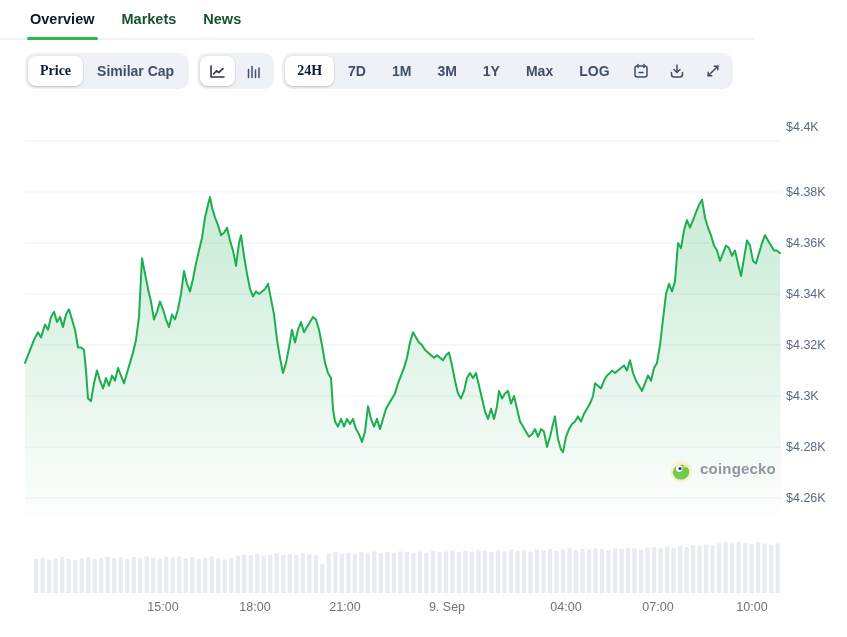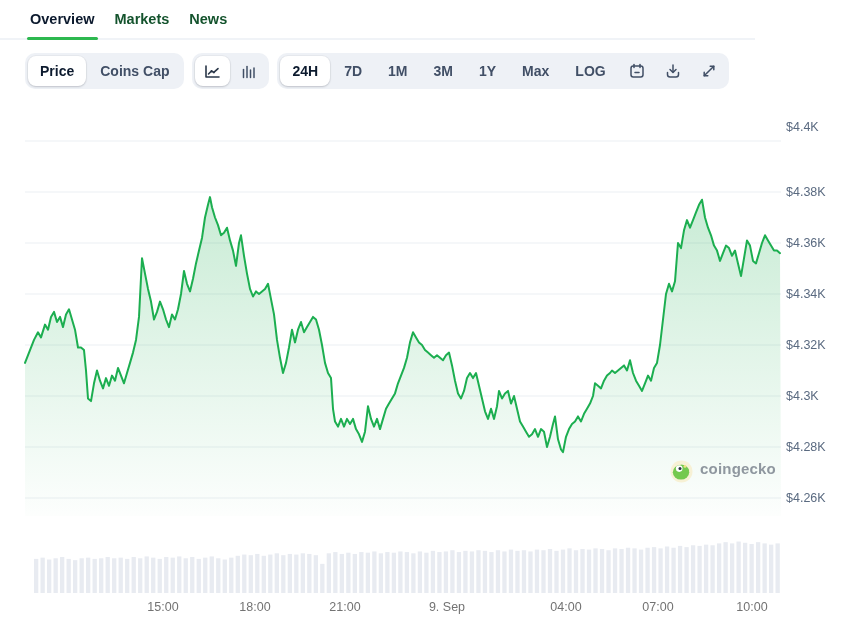"Overview" .tabbar { gap: 20px -> 27px }
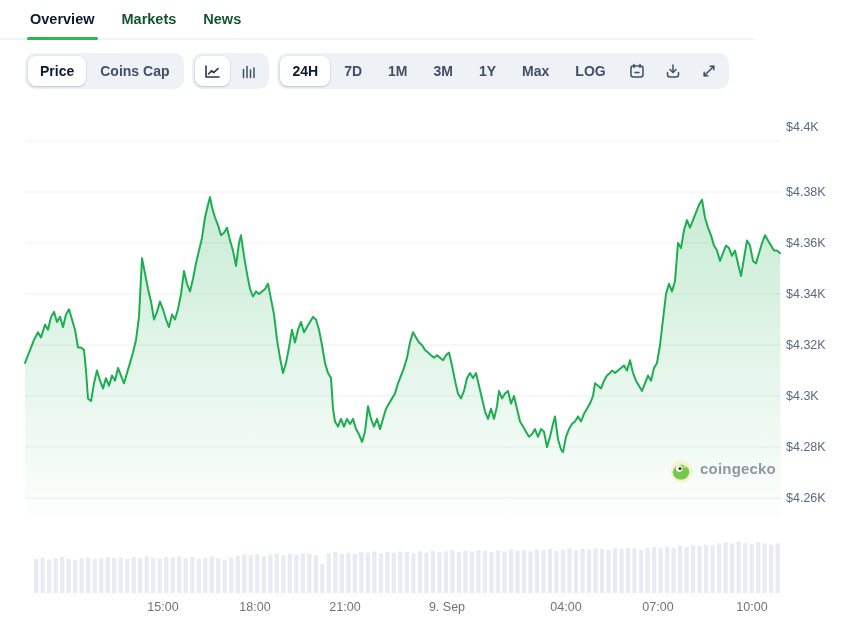"Price" .seg-btn.active { font-family: none -> Liberation Serif, serif }
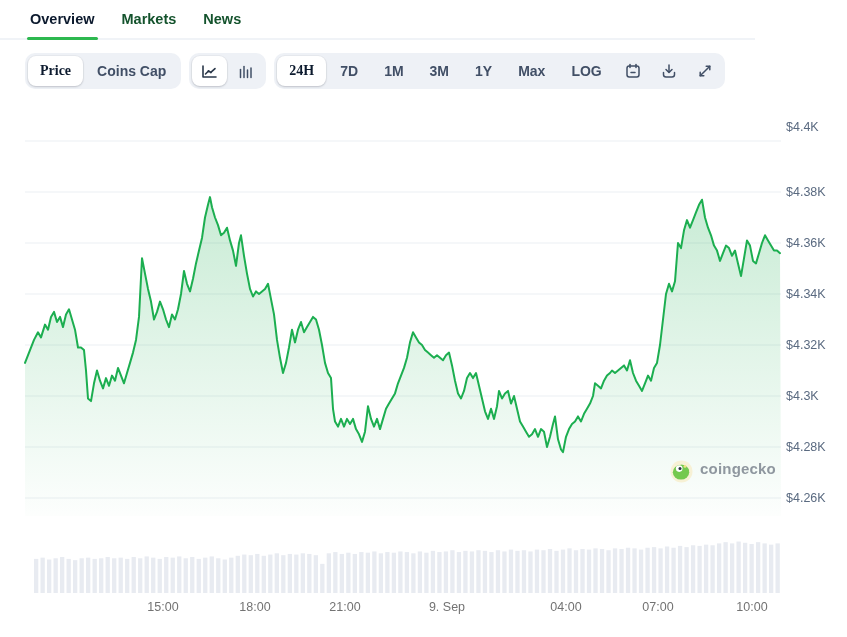"Coins Cap" button.seg-btn { text: Coins -> Similar }
